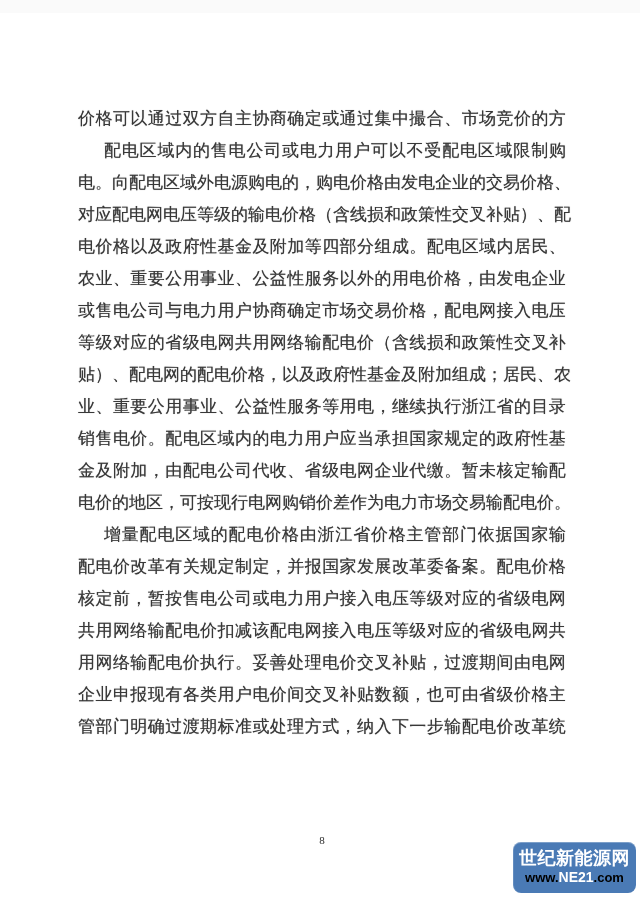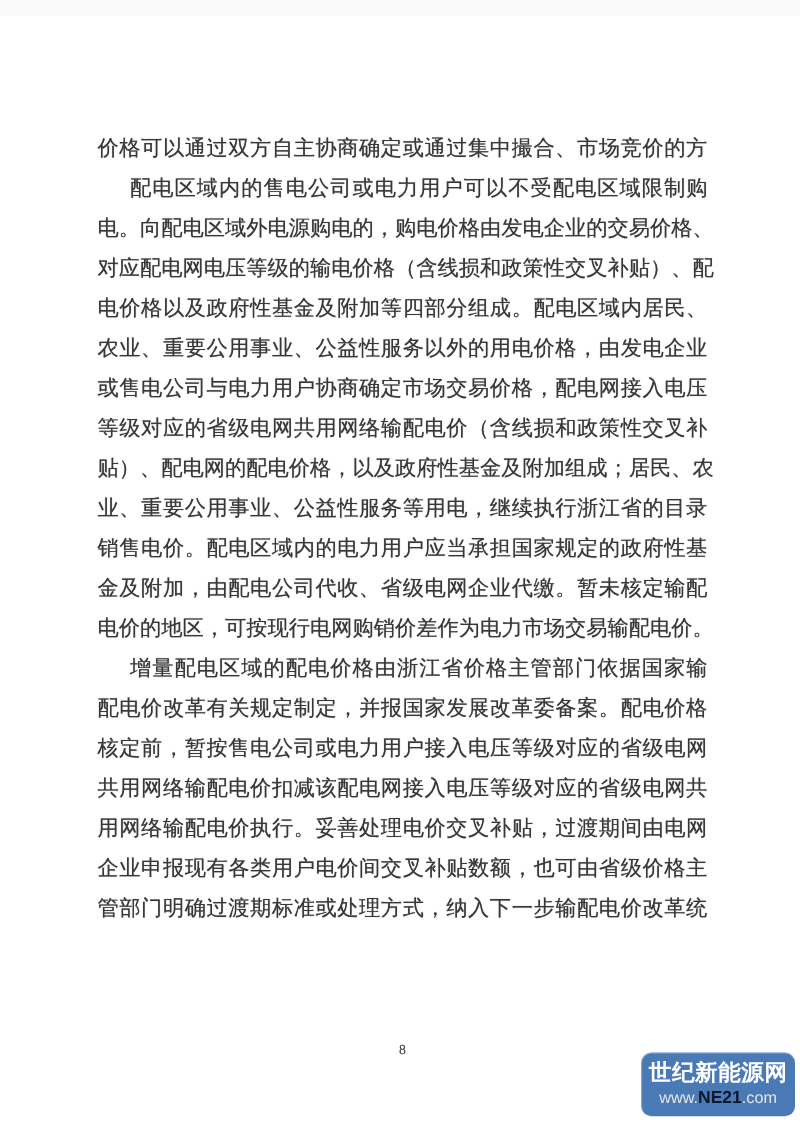"www." .badge-url .url-part { color: #e5e5e5 -> #000000; font-weight: normal -> bold }
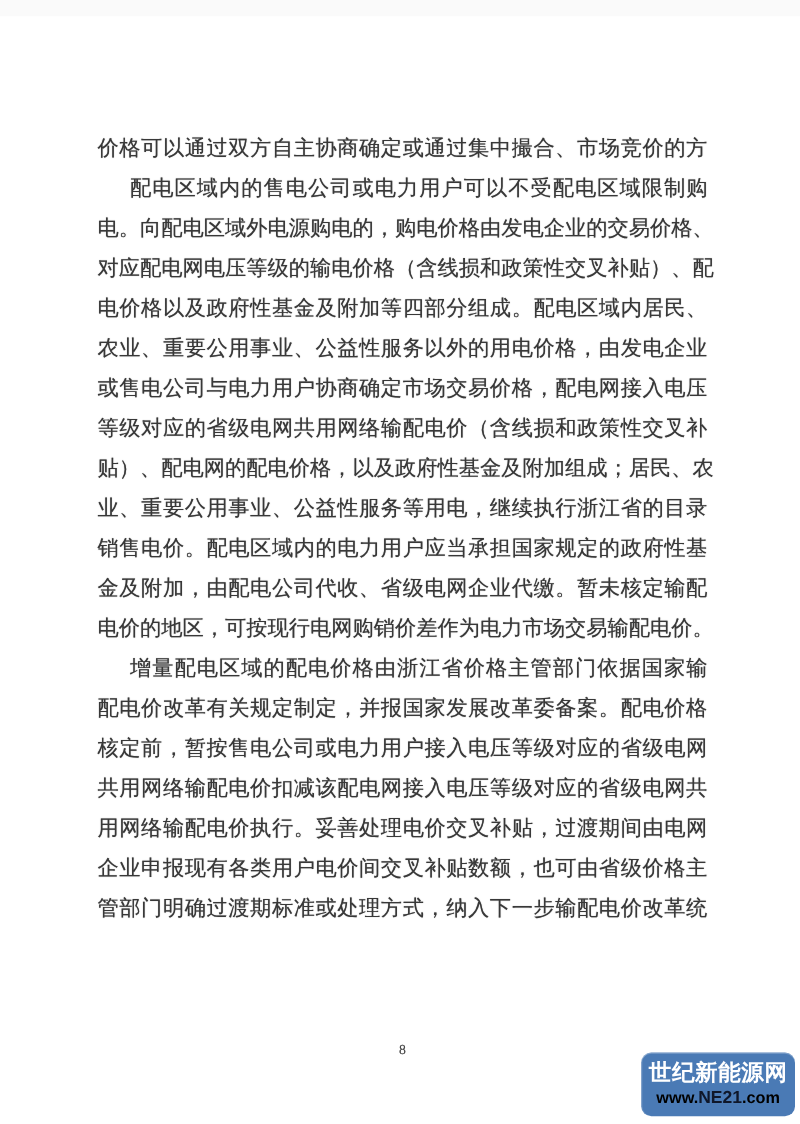"NE21" .badge-url .url-name { color: #0f172a -> #ffffff }
